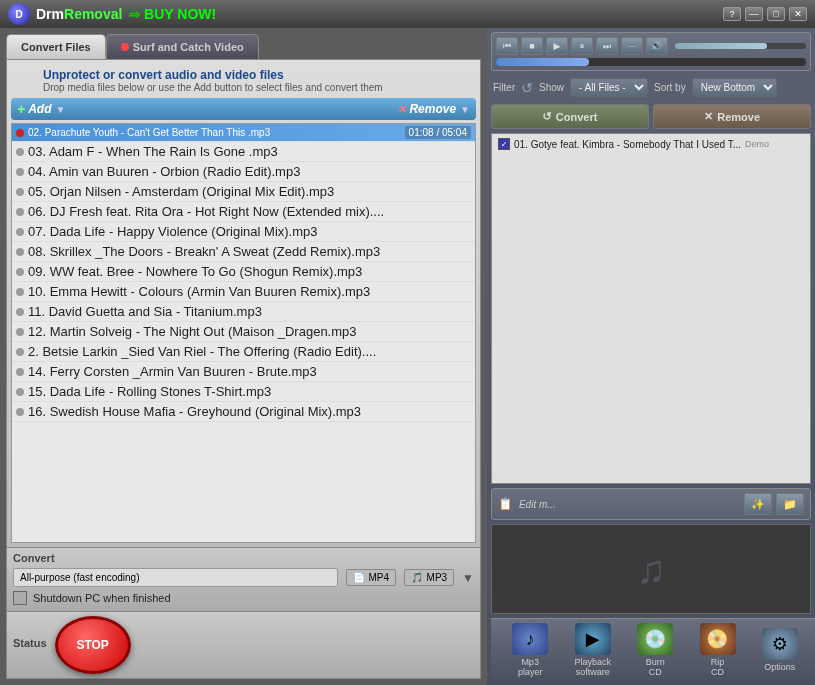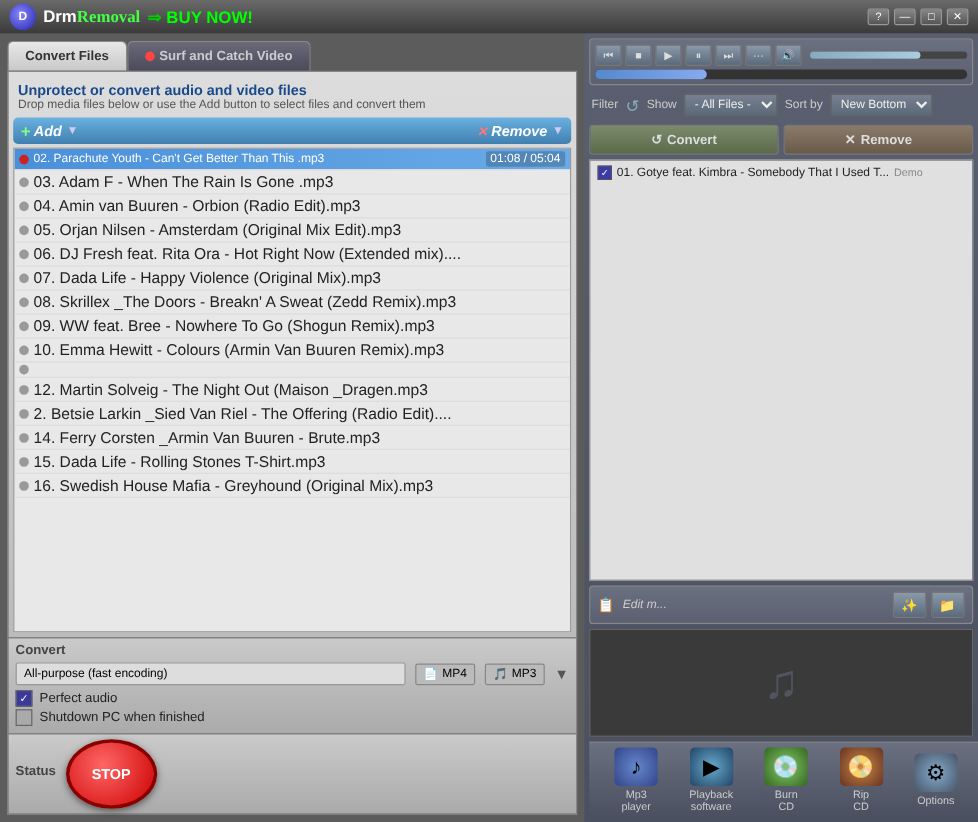"Removal" .title-text span { font-family: Liberation Serif, serif -> none }
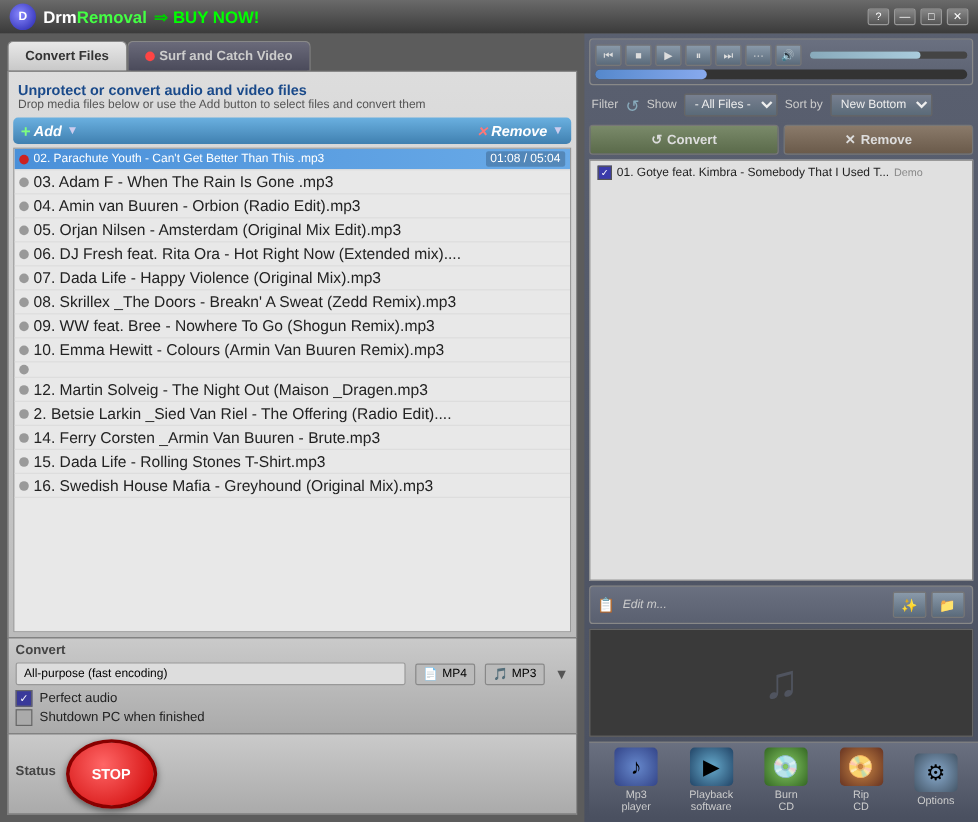"Unprotect or convert audio and" .file-panel-header { margin-left: none -> 28px }
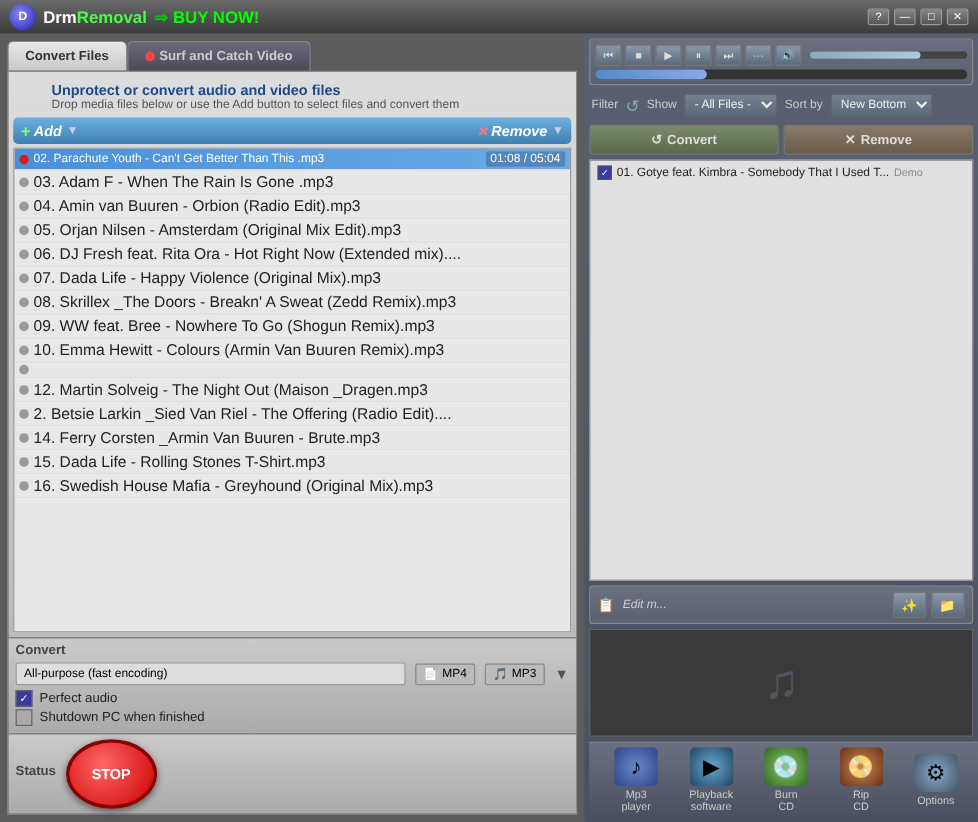"11. David Guetta and Sia" span.file-name { html: none -> <span>11. David Guetta and Sia - Titanium.mp3</span> }
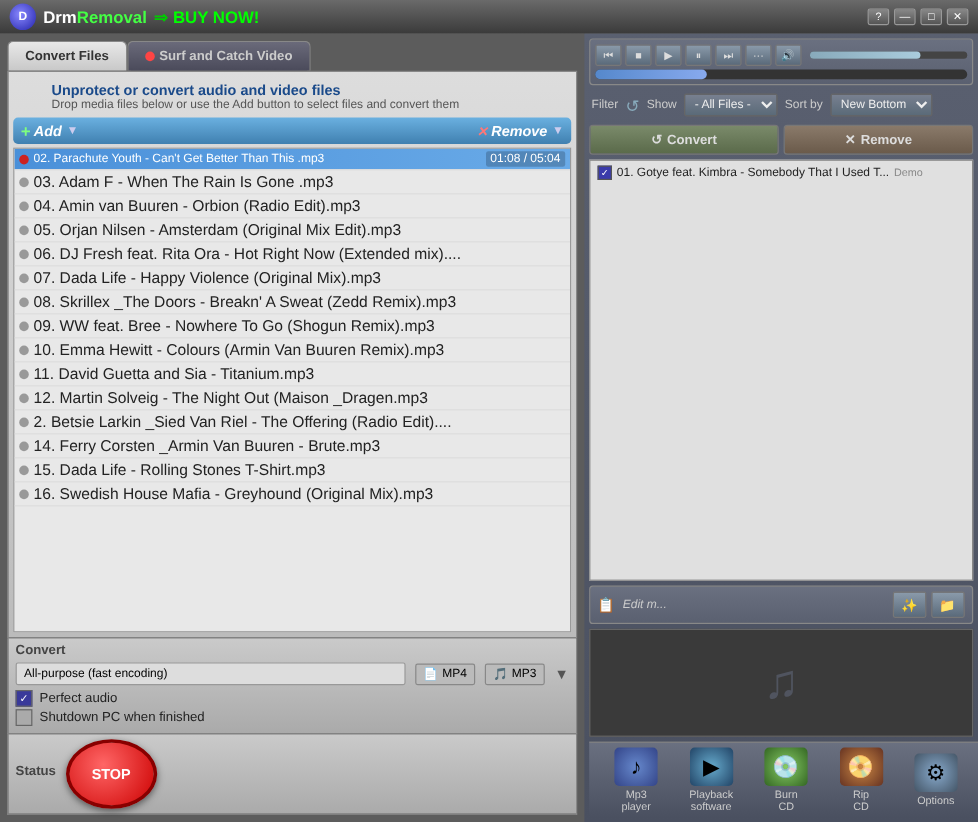"Perfect audio" div.checkbox-row { html: <div> <div></div> <span>Perfect audio</span> </div> -> none }
